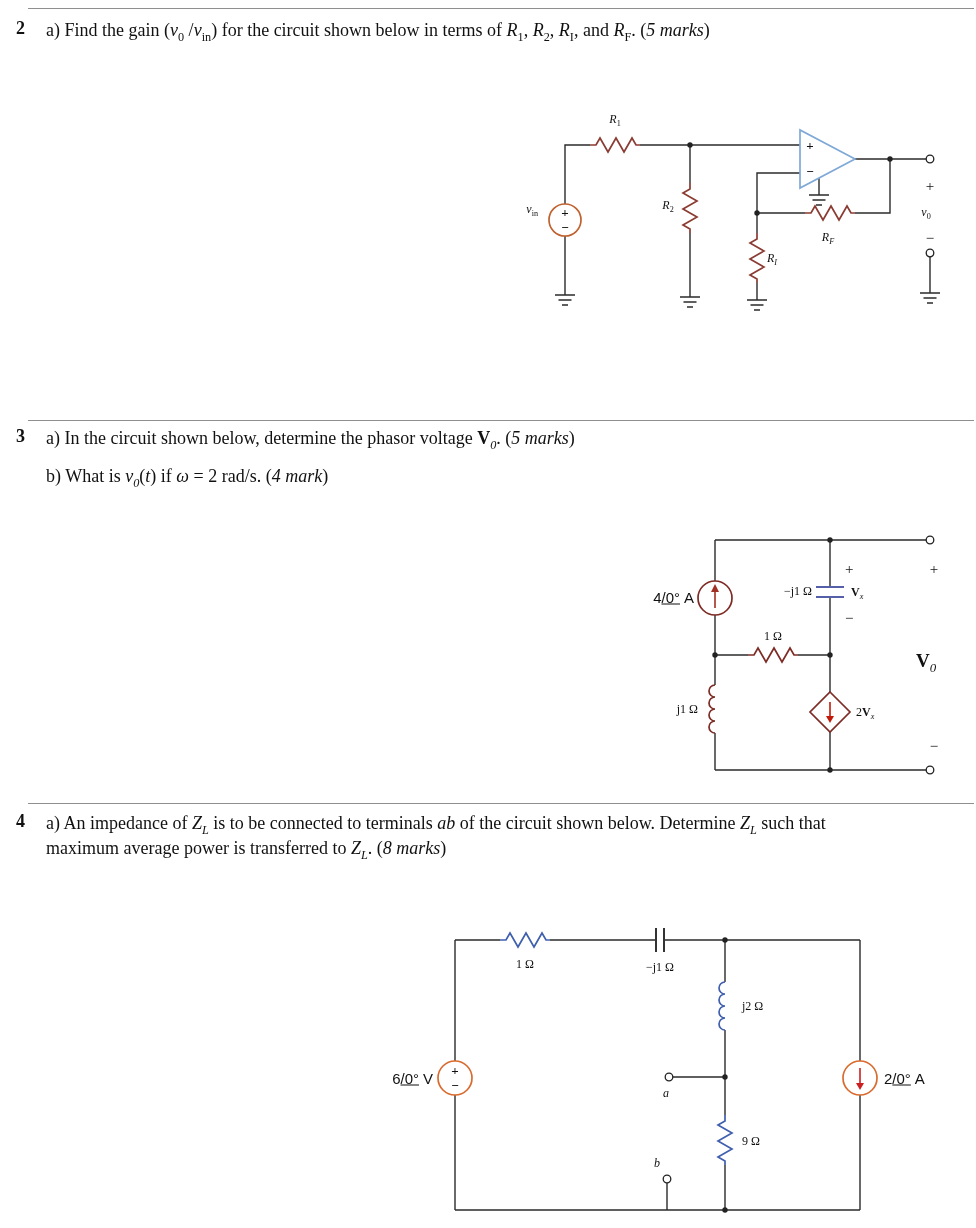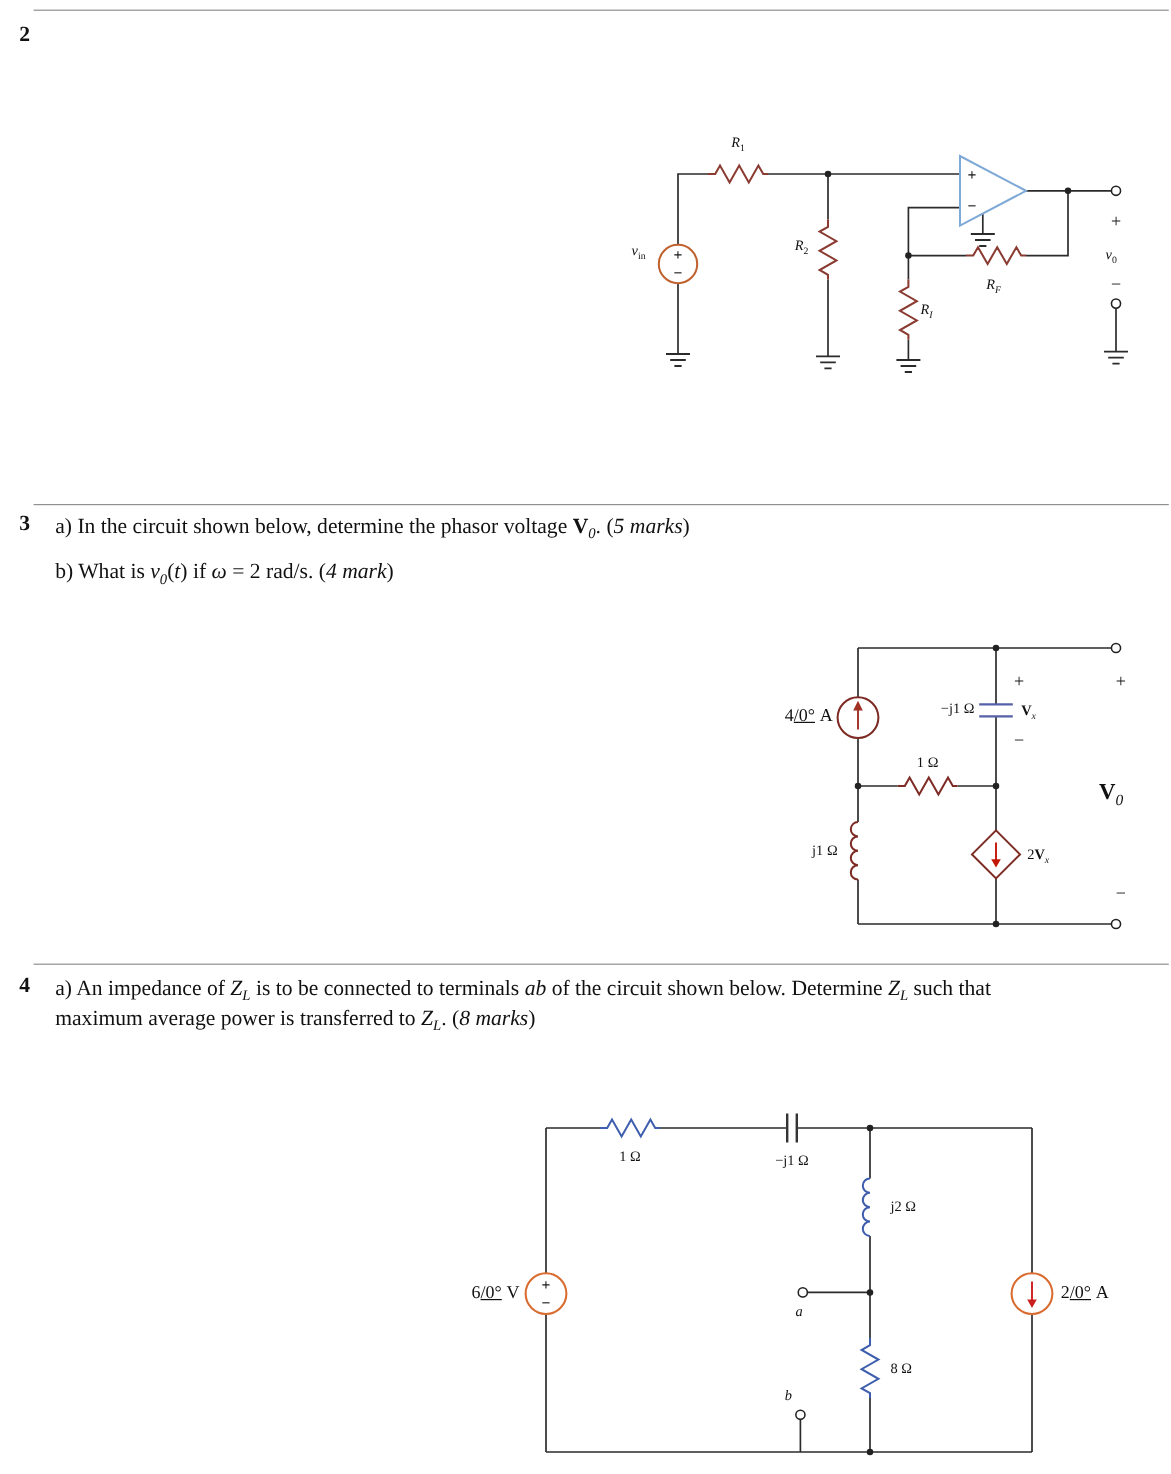"a) Find the gain (v0" div.ptext { html: none -> <div>a) Find the gain (<i>v</i><sub>0</sub> /<i>v</i><sub>in</sub>) for the circuit shown below in terms of <i>R</i><sub>1</sub>, <i>R</i><sub>2</sub>, <i>R</i><sub>I</sub>, and <i>R</i><sub>F</sub>. (<i>5 marks</i>)</div> }
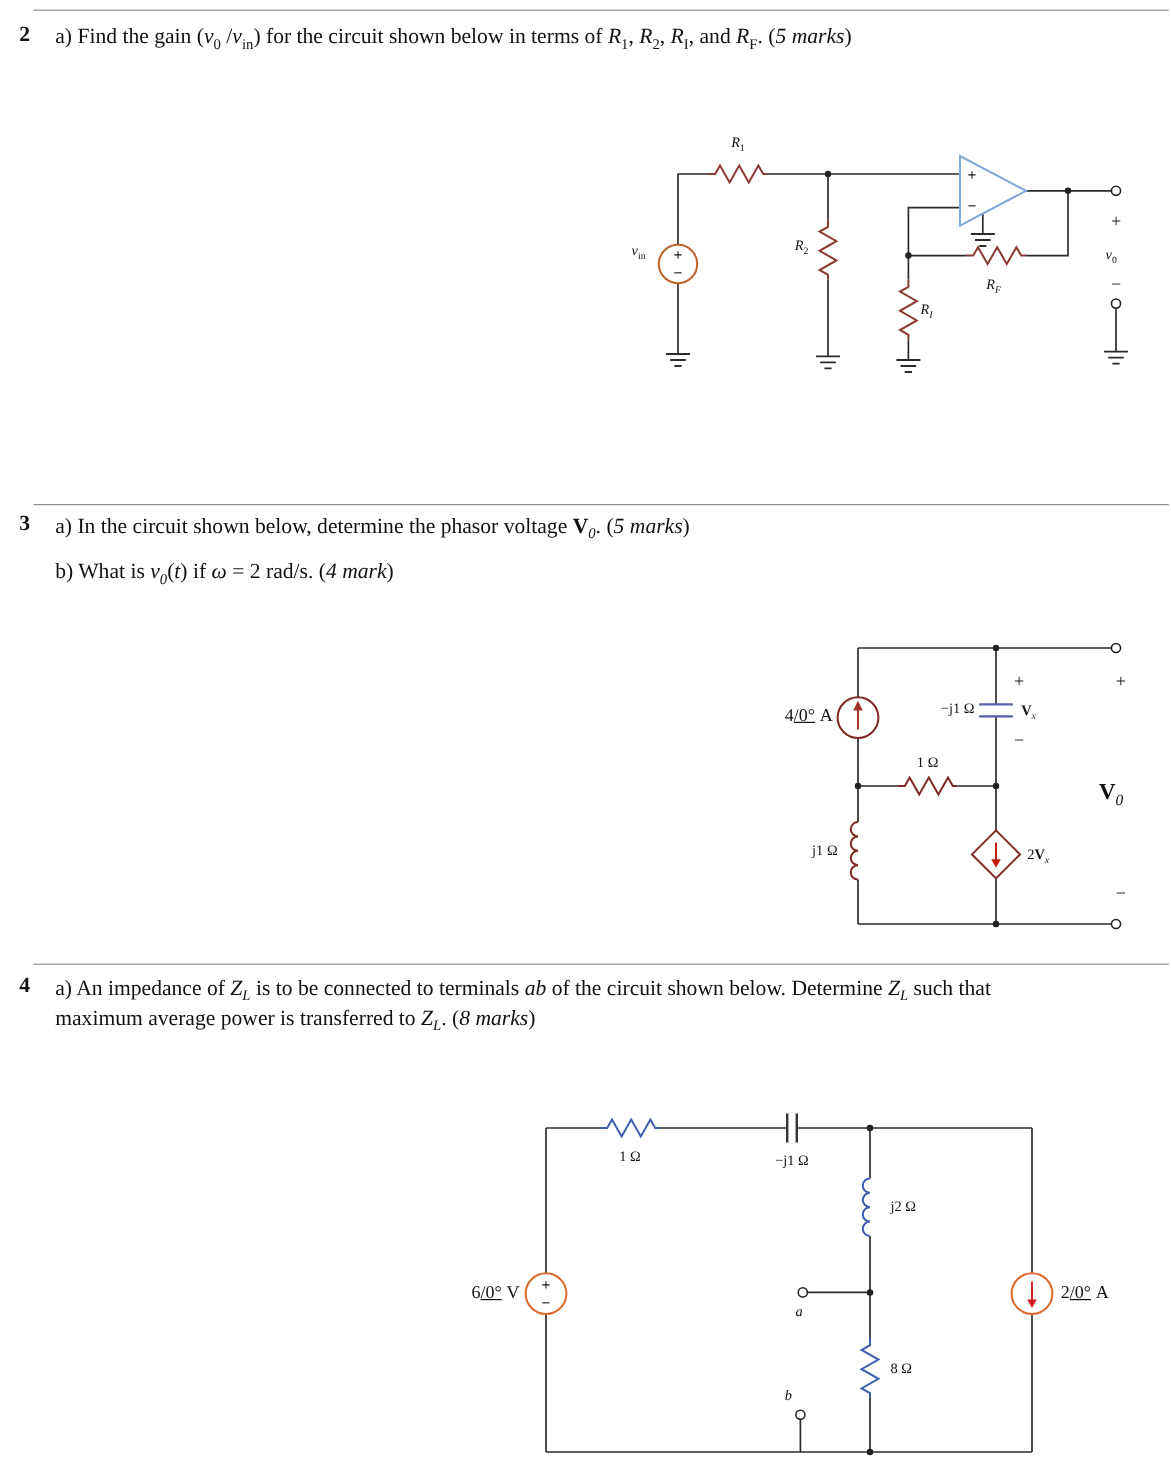"4/0° A" .ph { font-family: Liberation Serif, serif -> Liberation Sans, sans-serif }
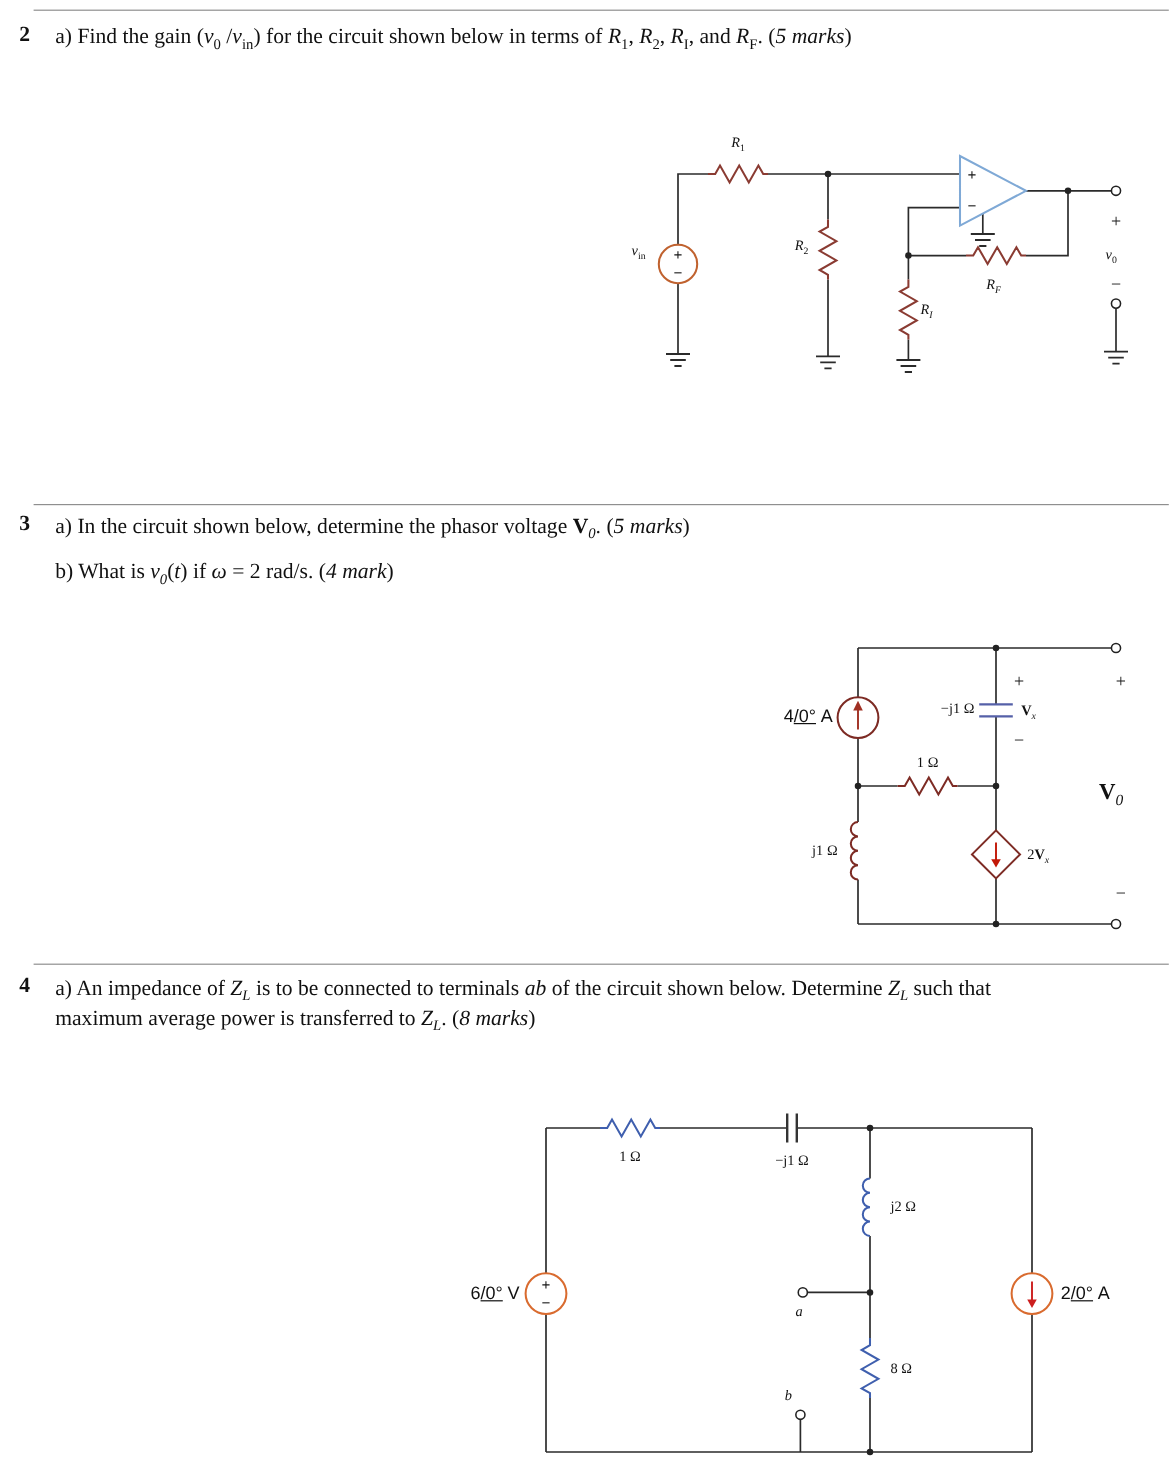"8 Ω" div.clabel { text: 8 -> 9 }
